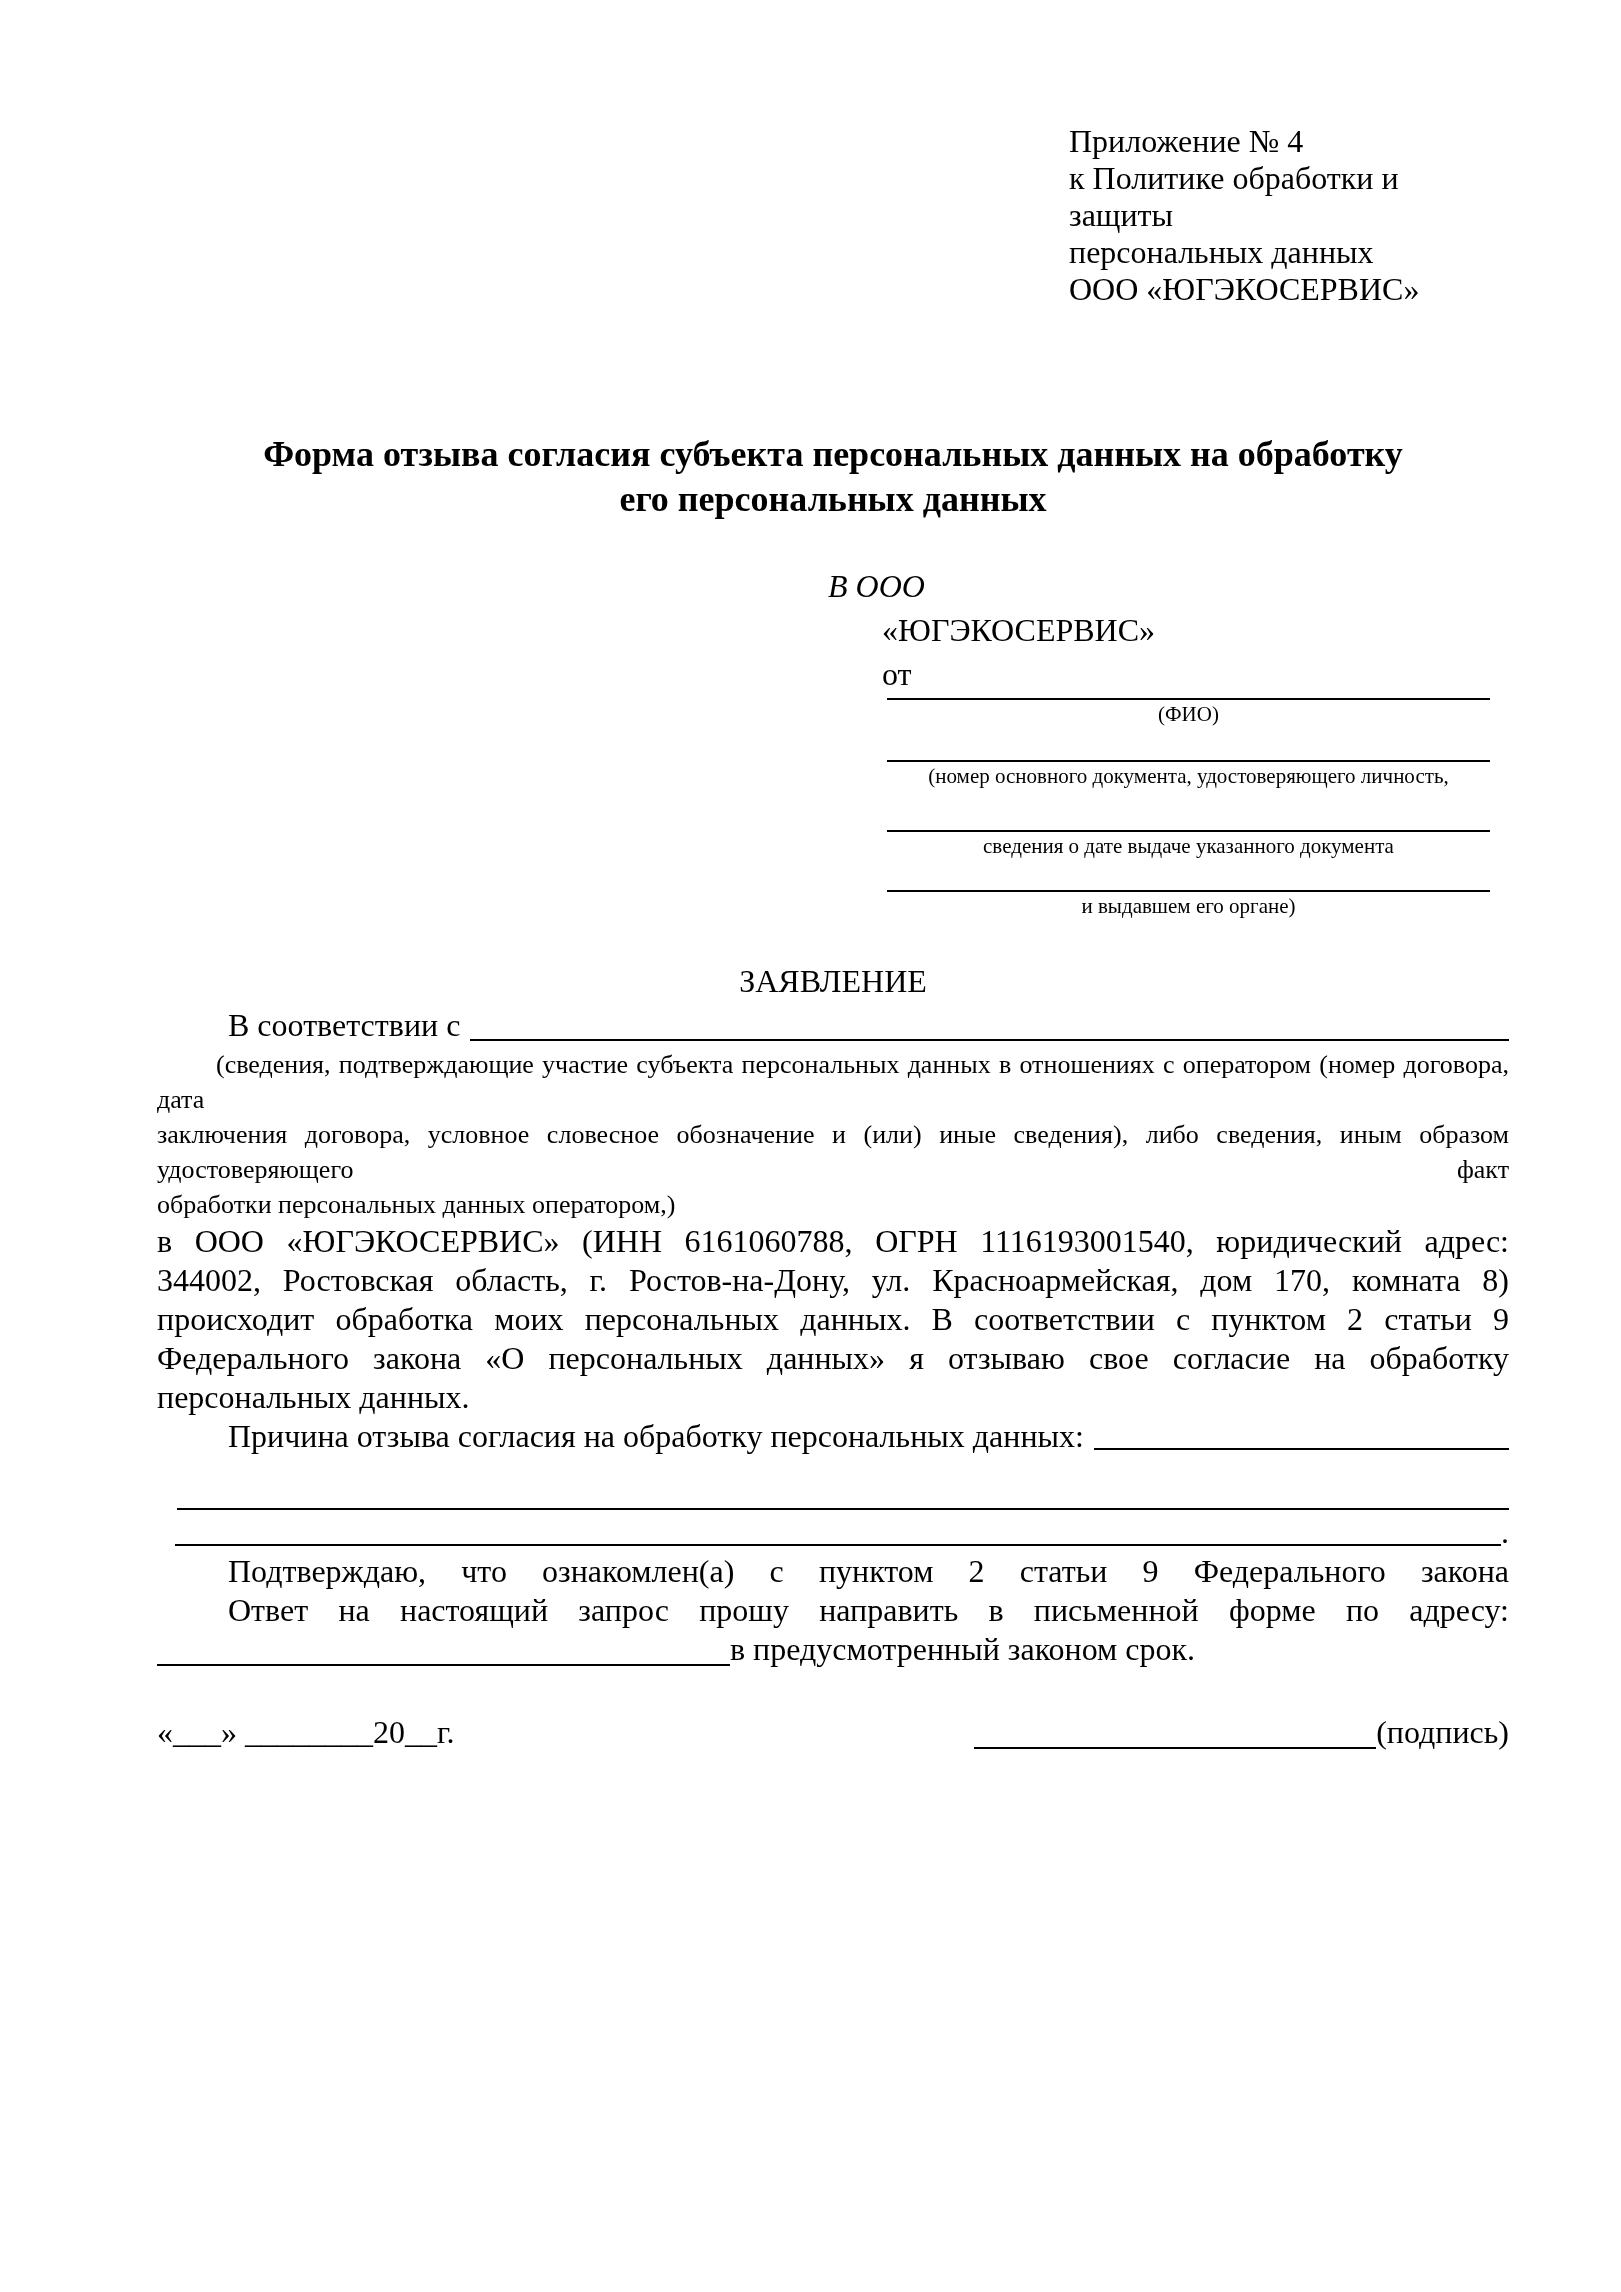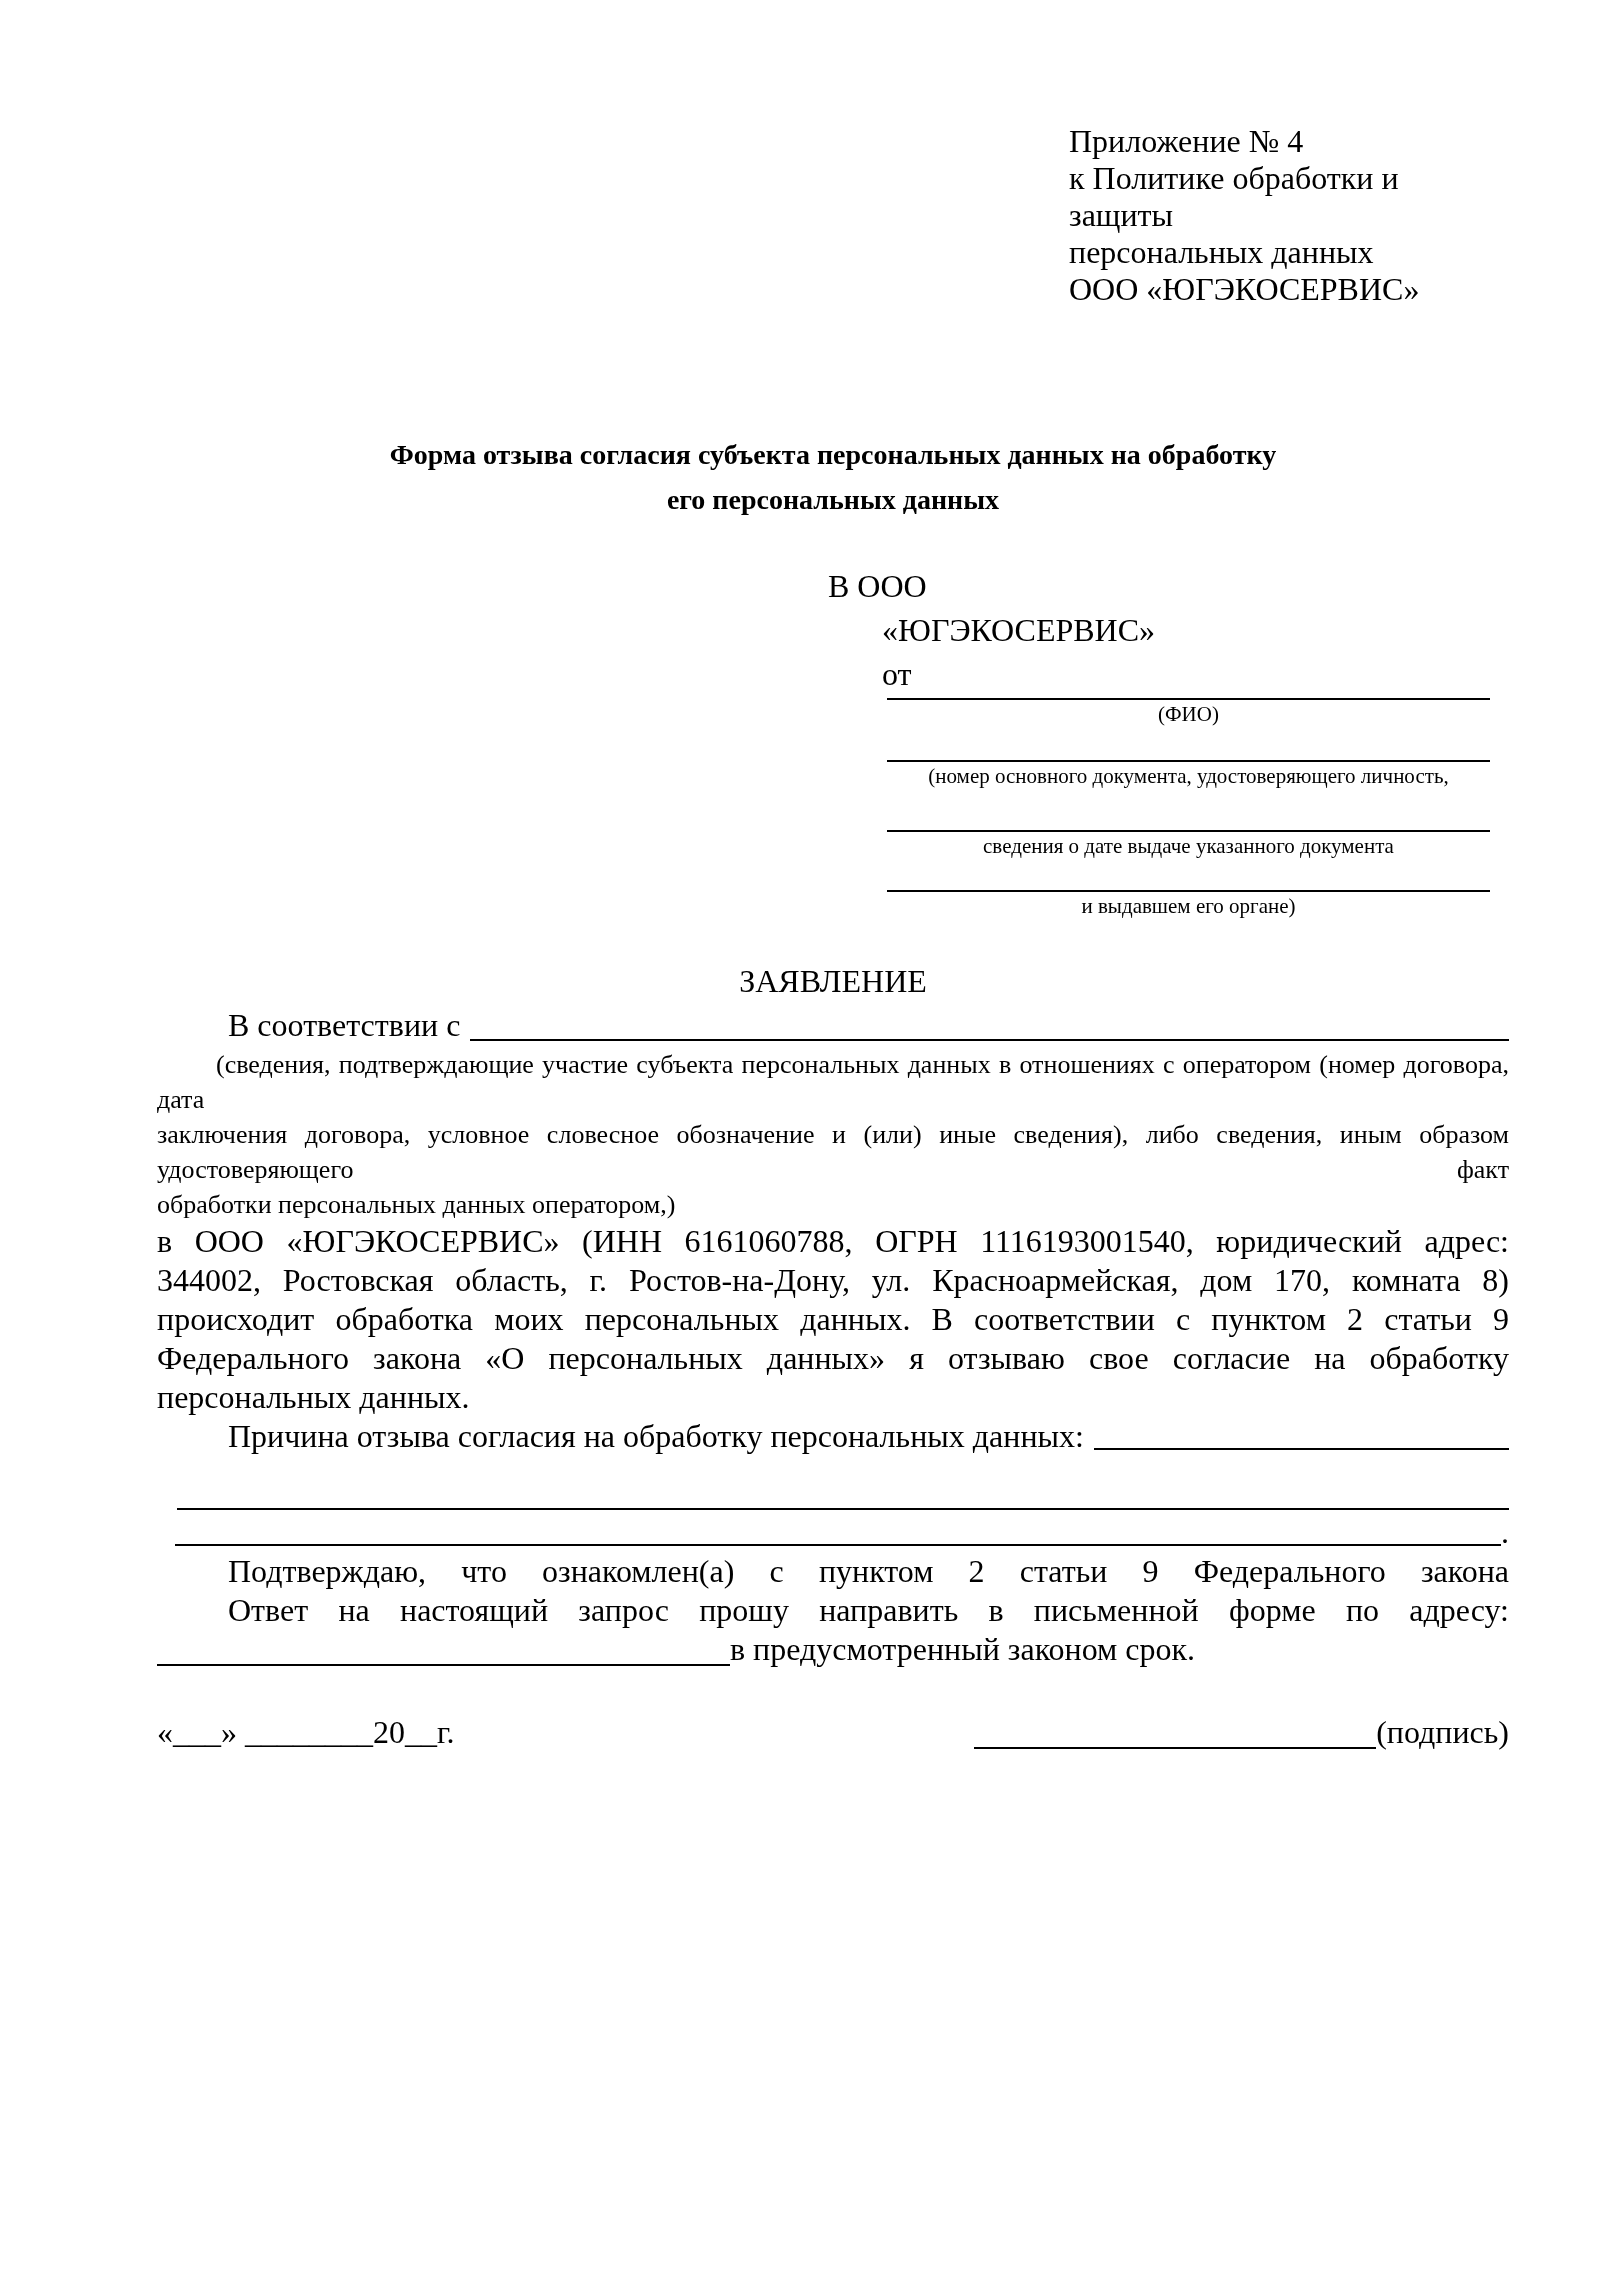"Форма отзыва согласия субъекта" .title { font-size: 28px -> 36px }
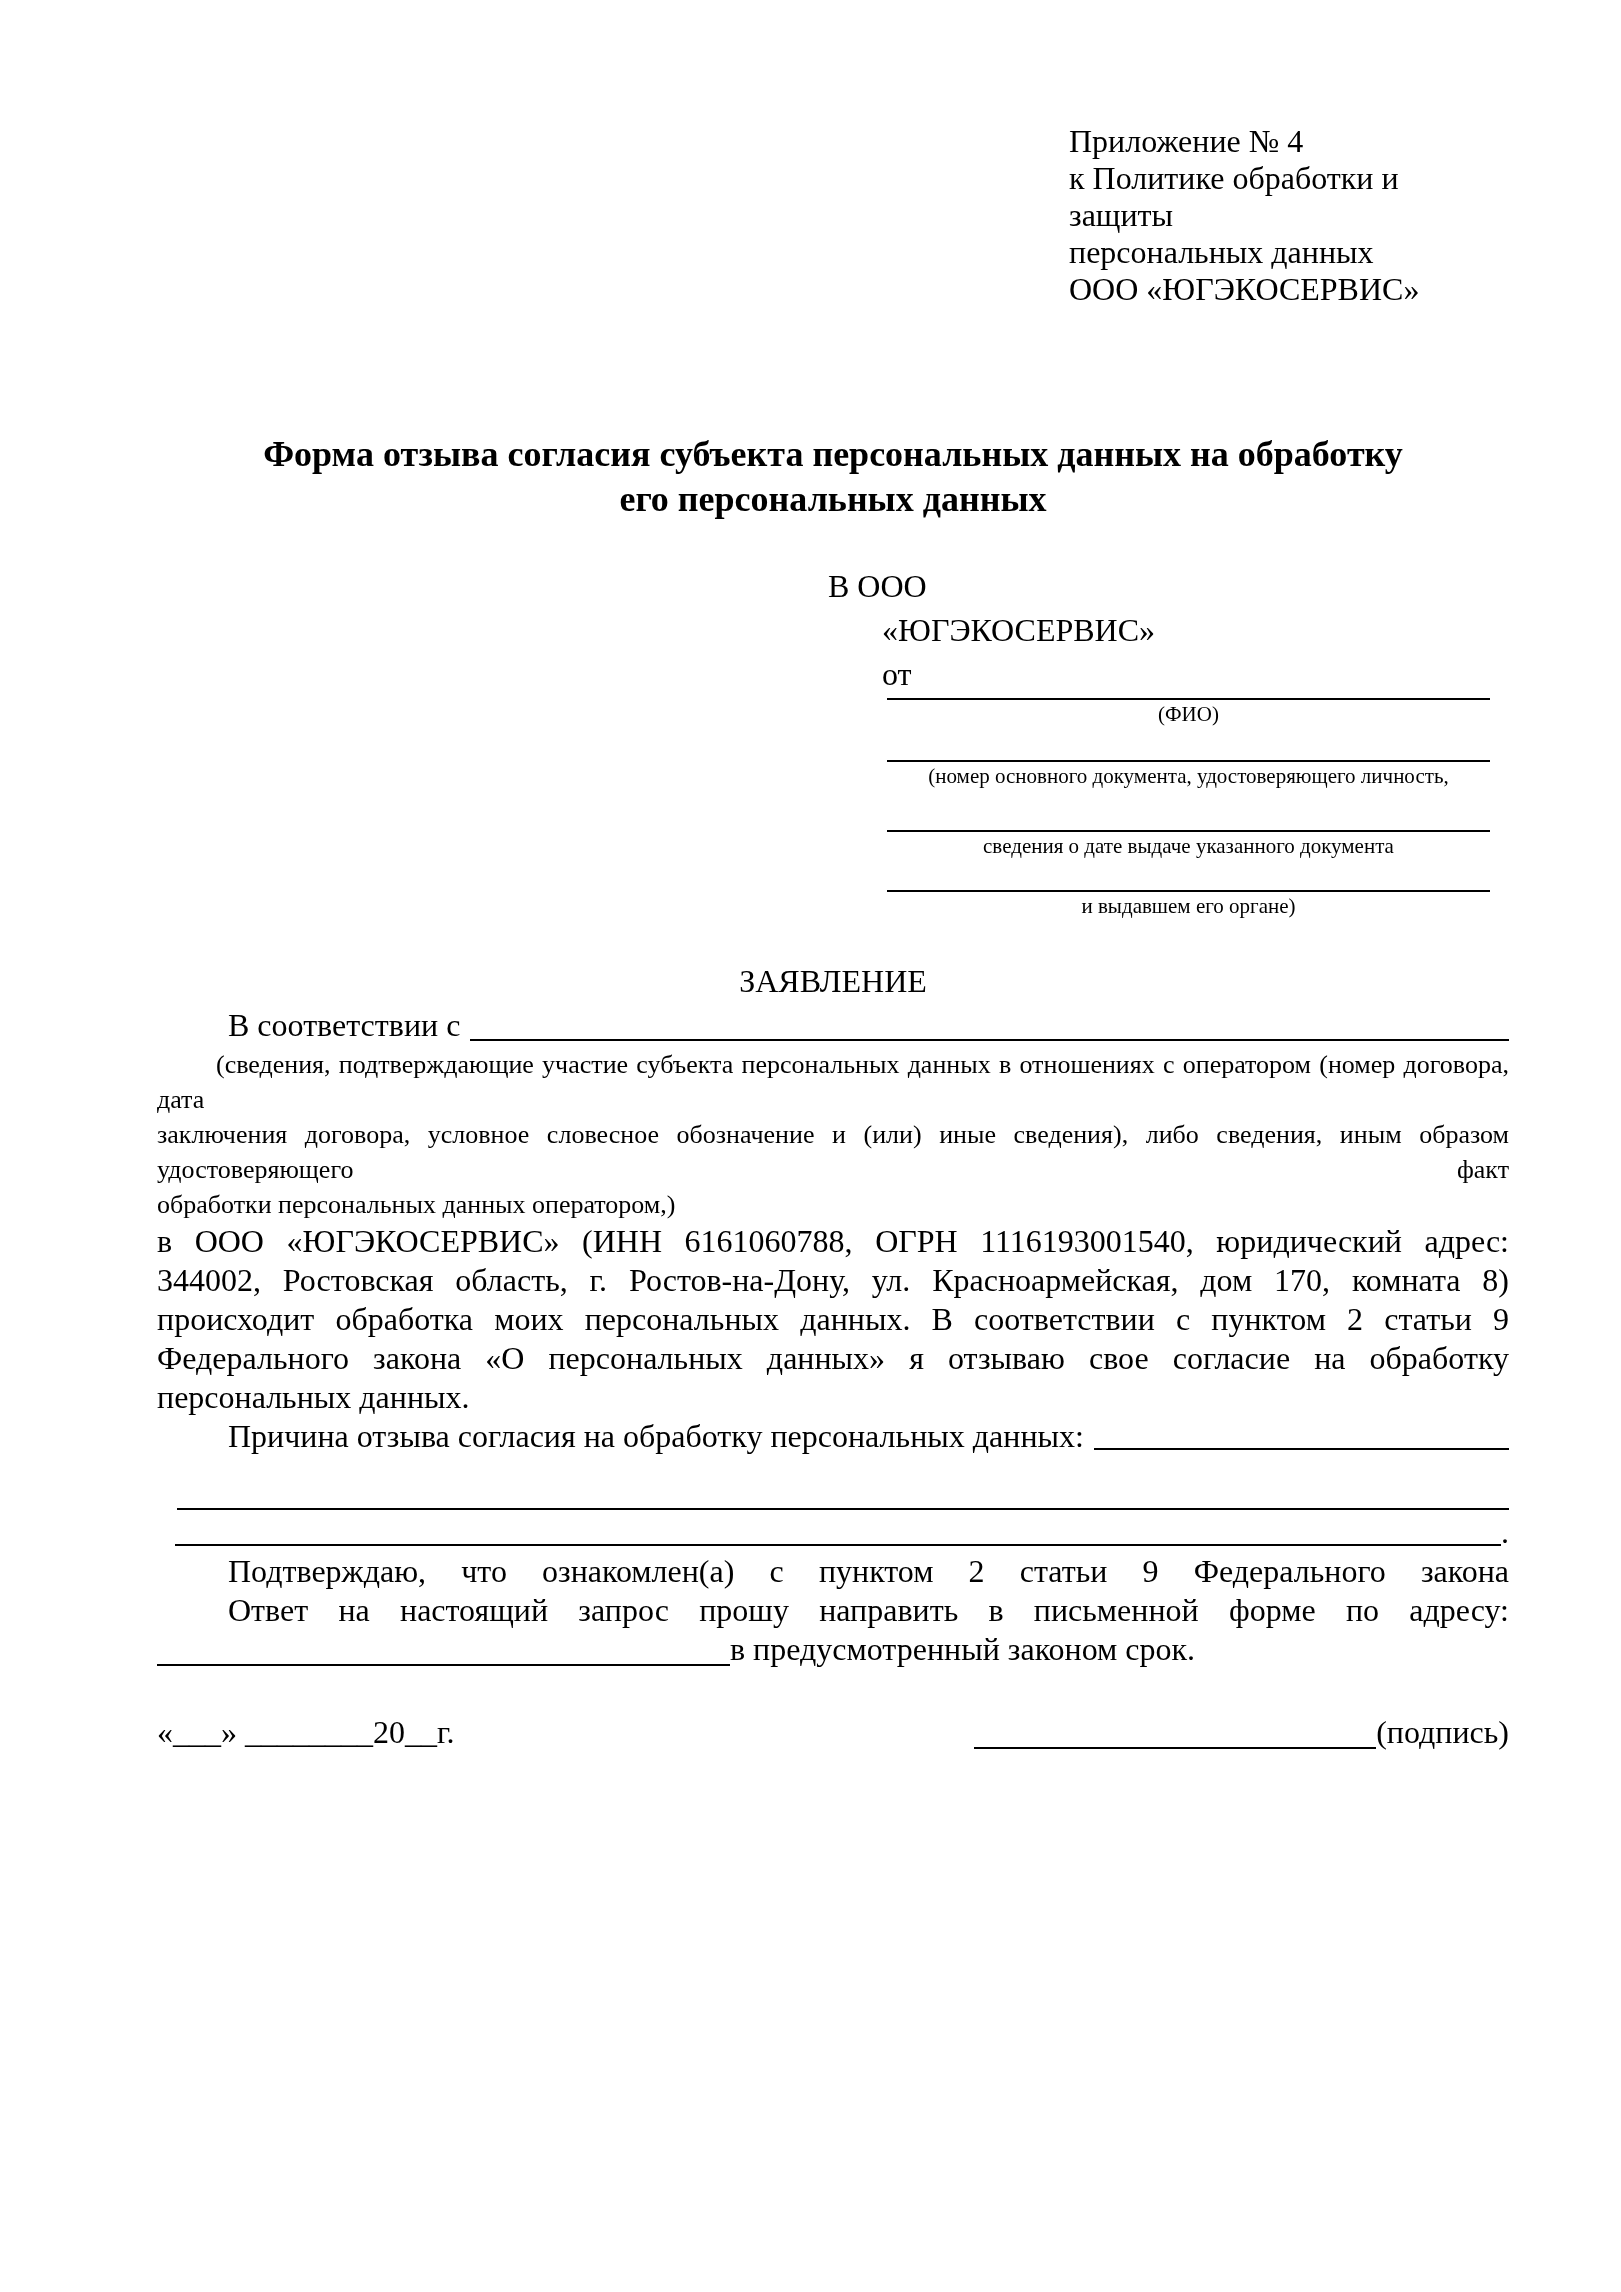"В ООО" .addr-prefix { font-style: none -> italic }
